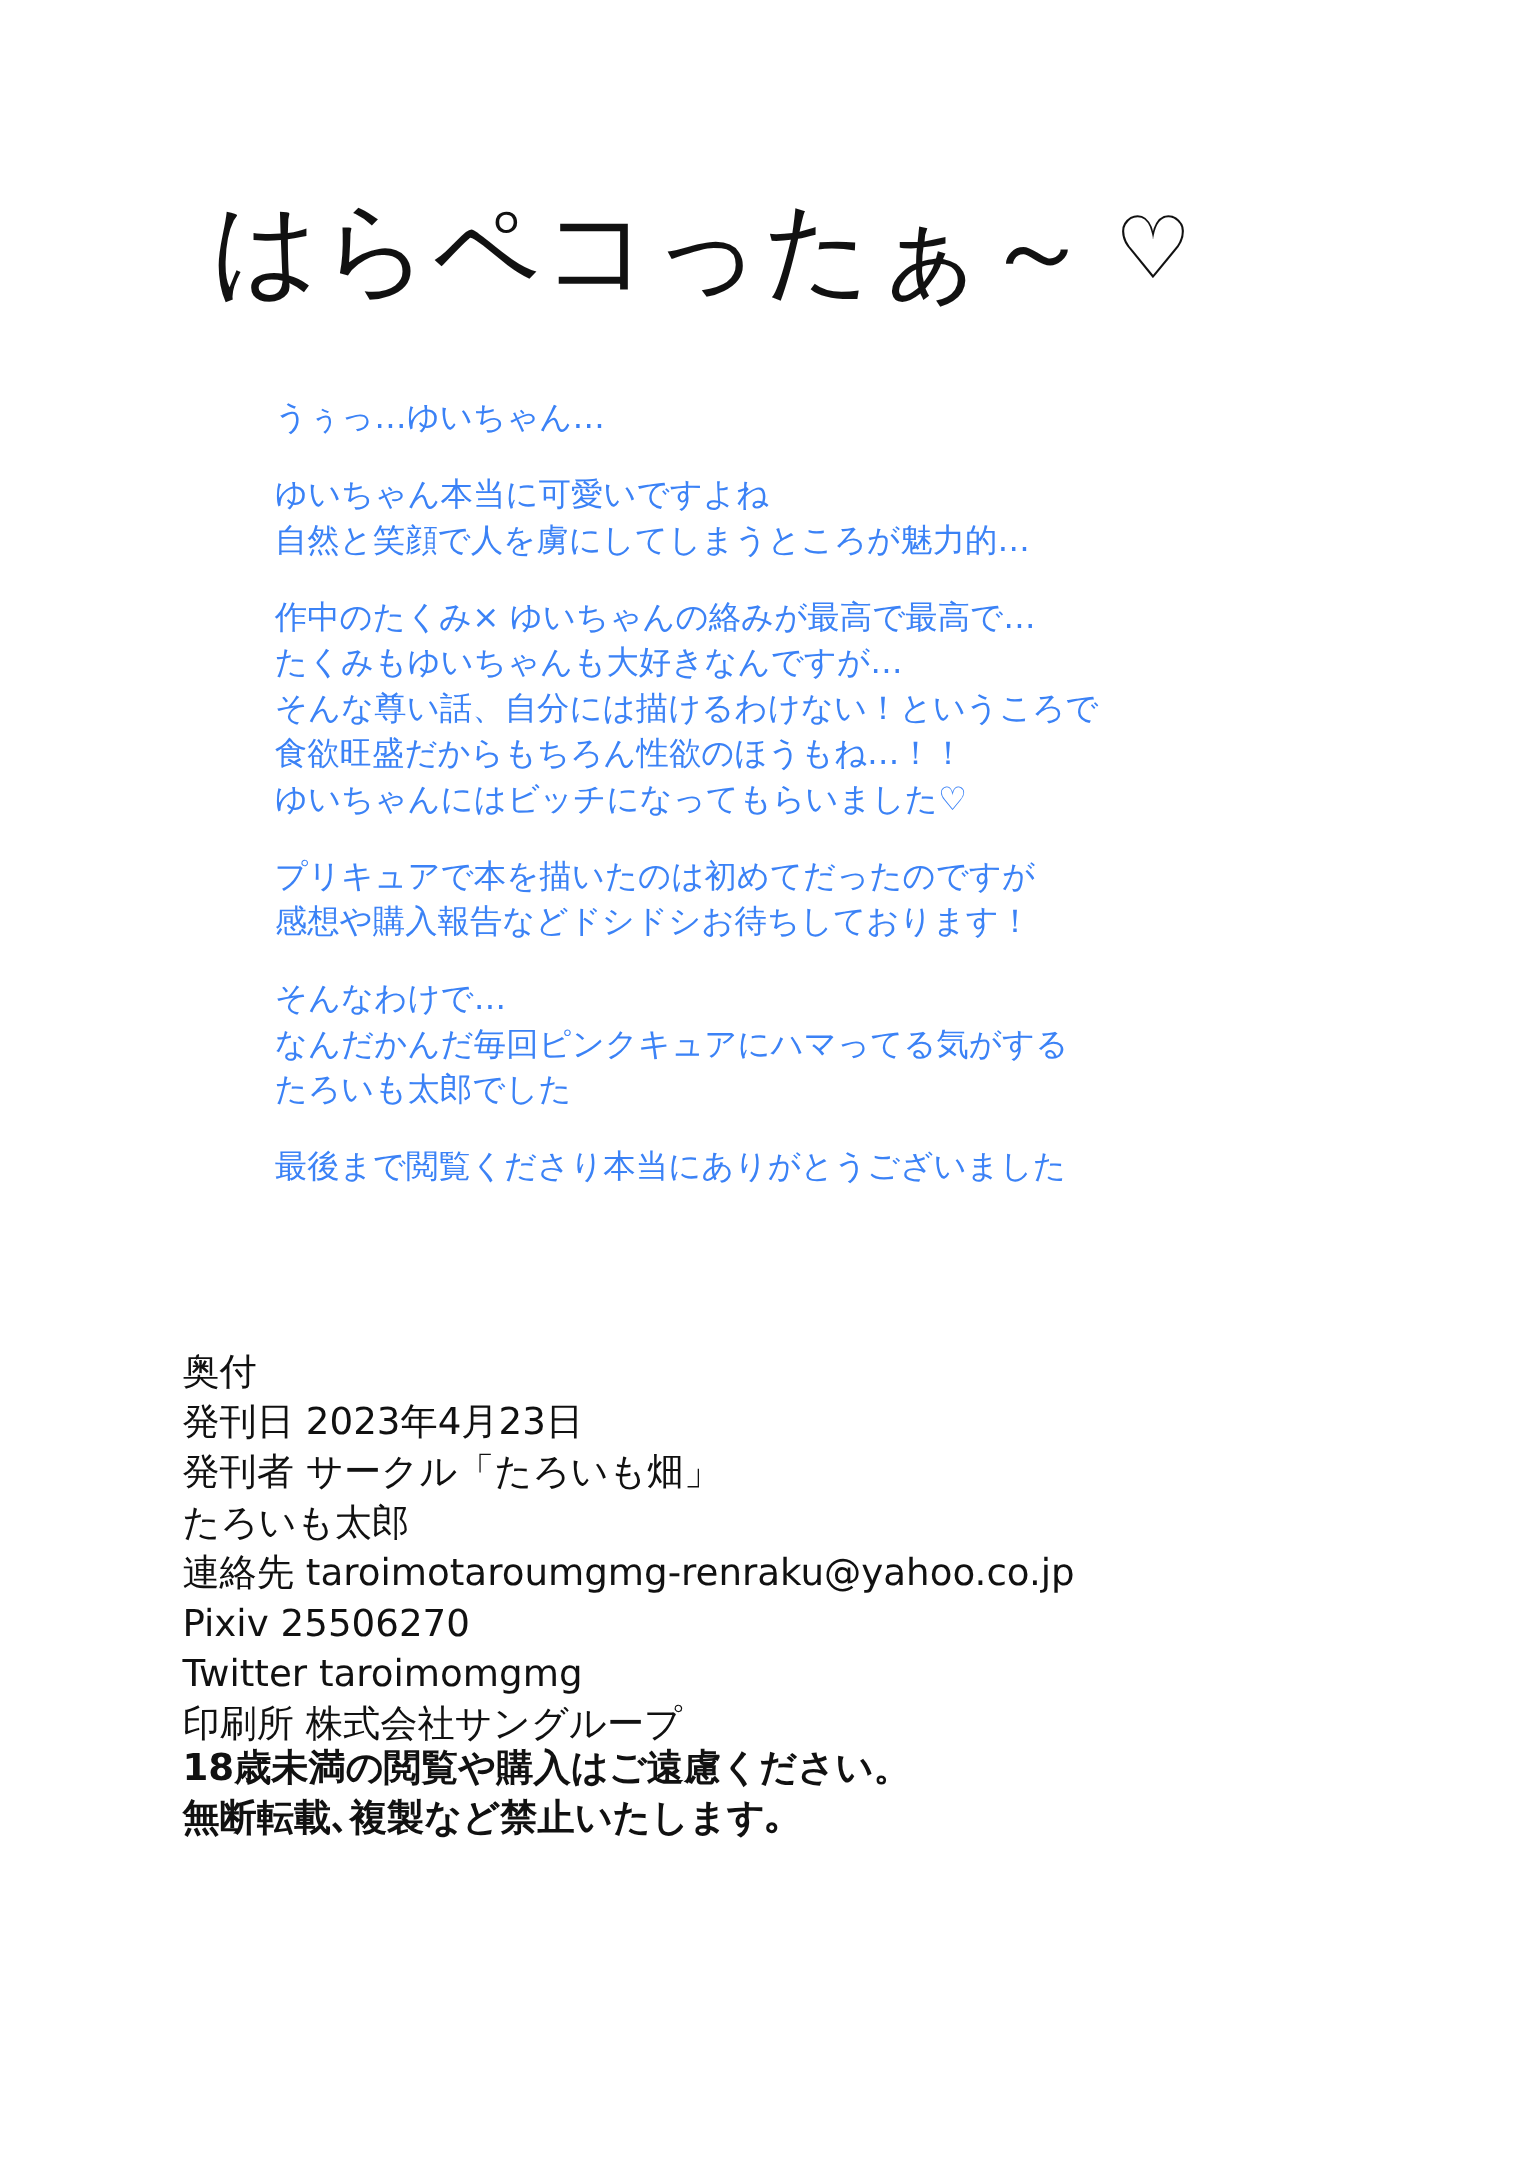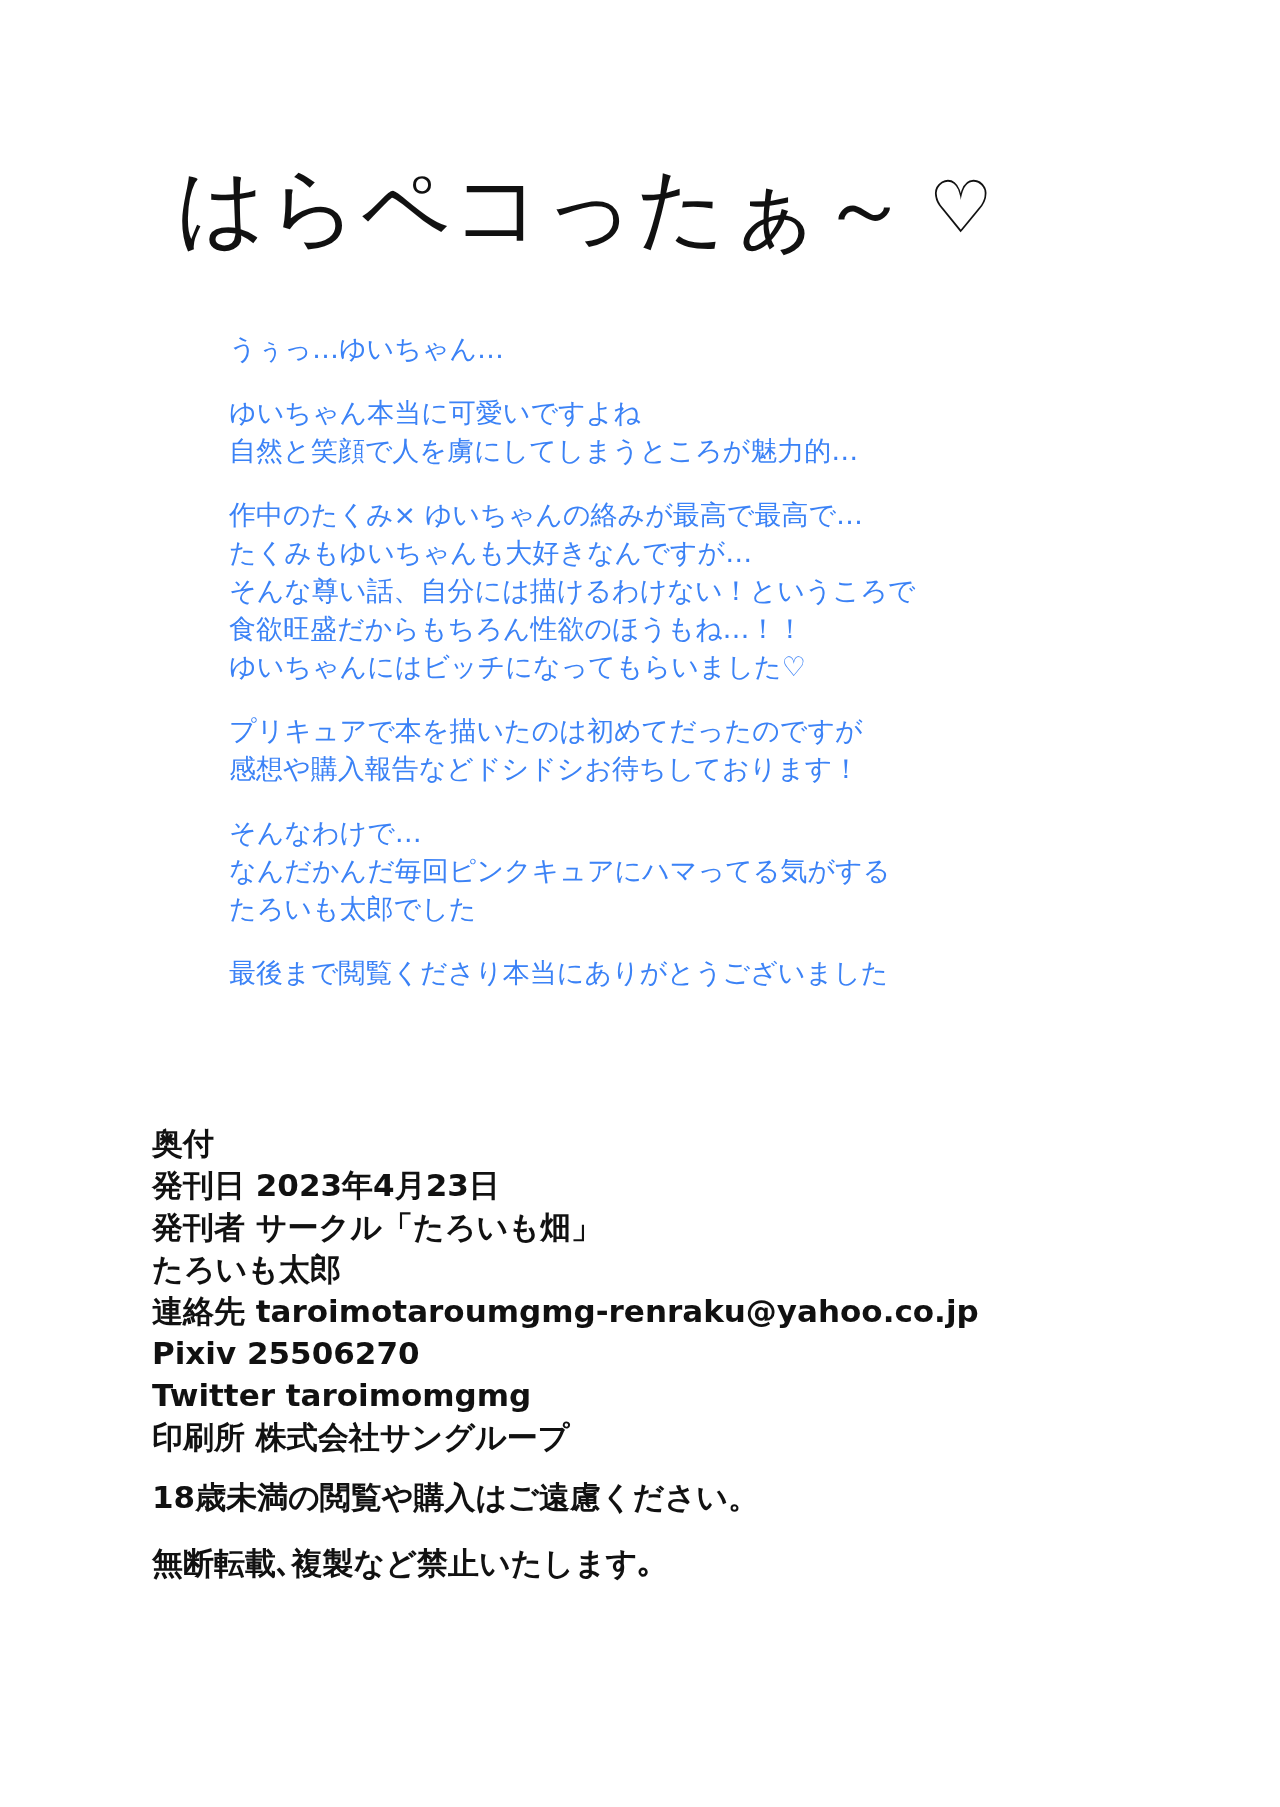"奥付" .colophon { font-weight: 700 -> 400 }
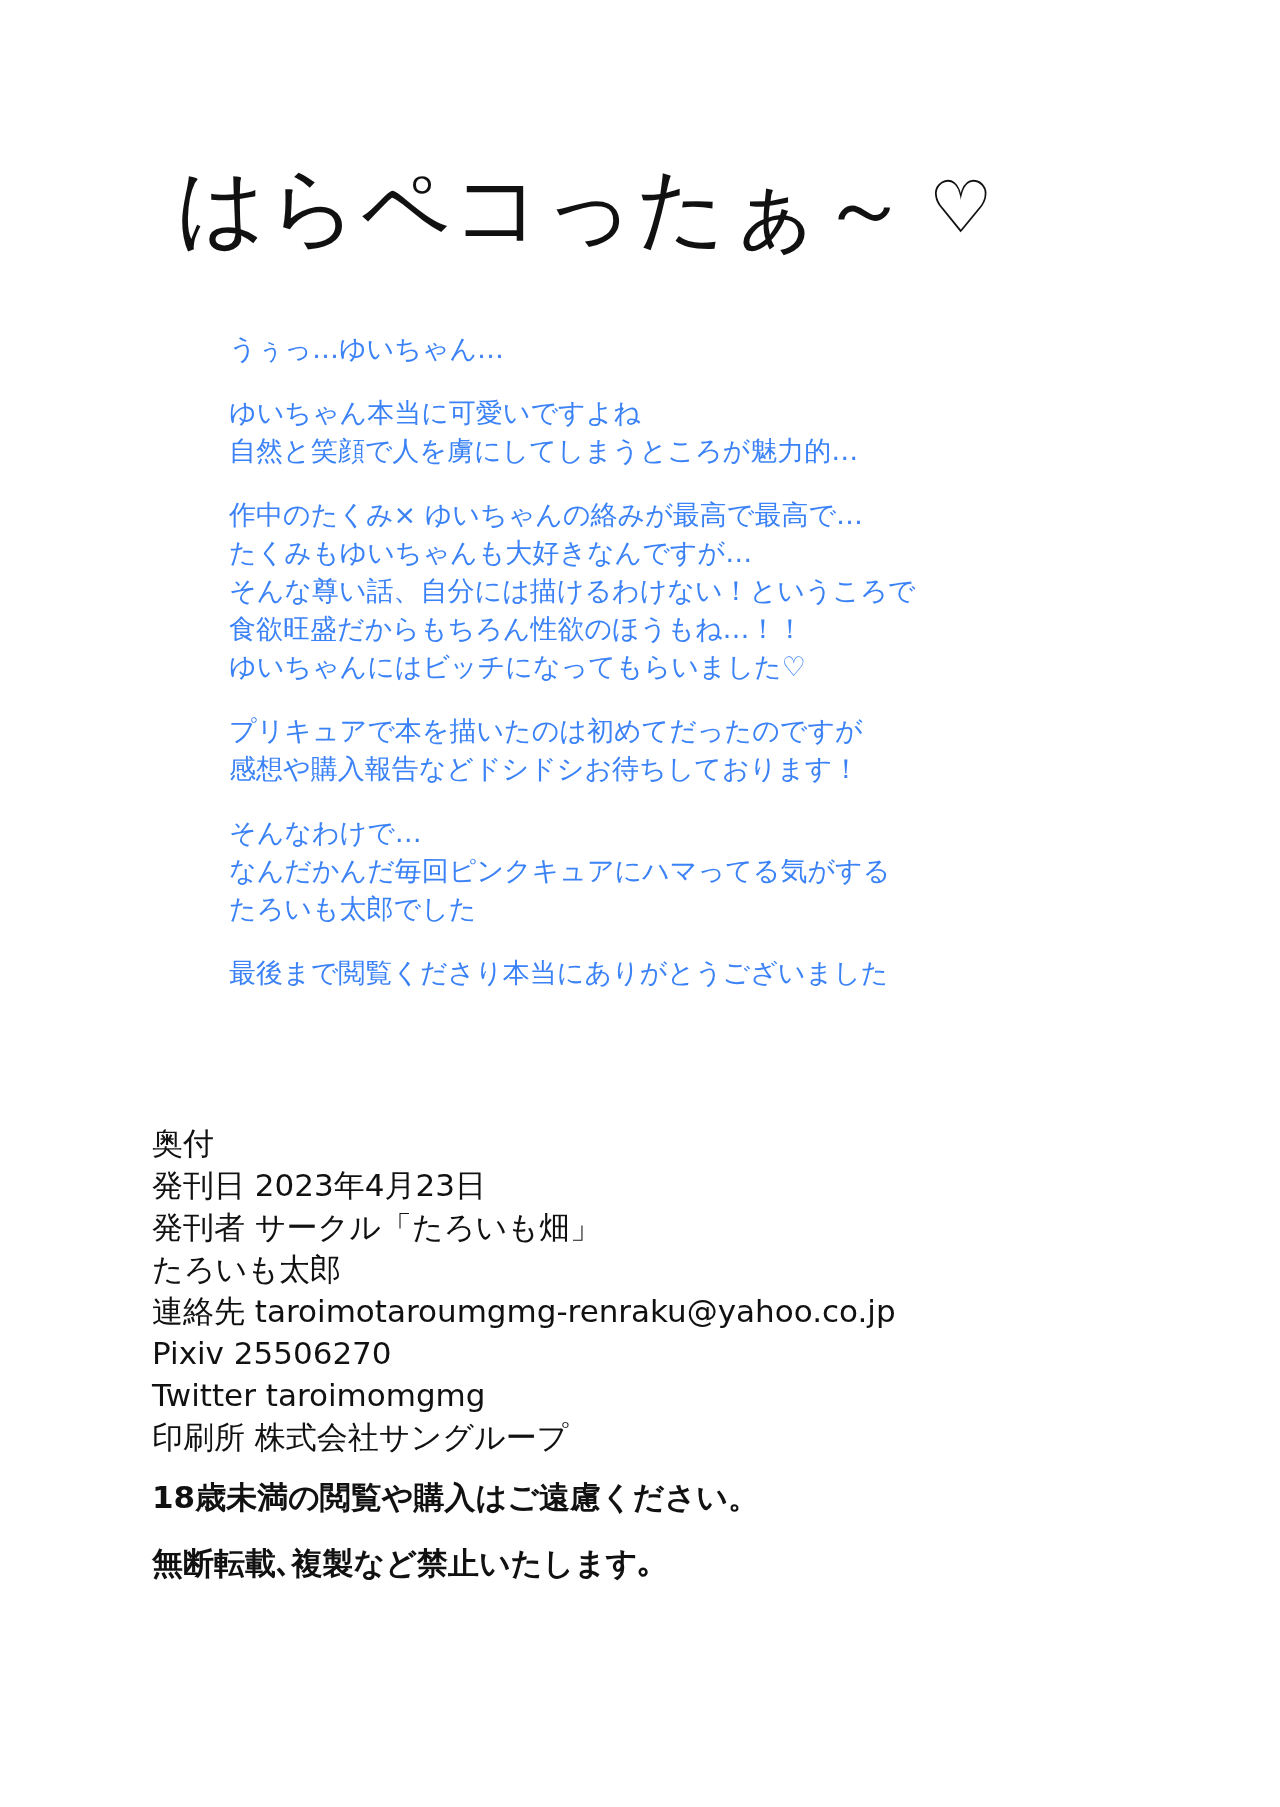"18歳未満の閲覧や購入はご遠慮ください。" .notice .line { margin-top: 24px -> none }
